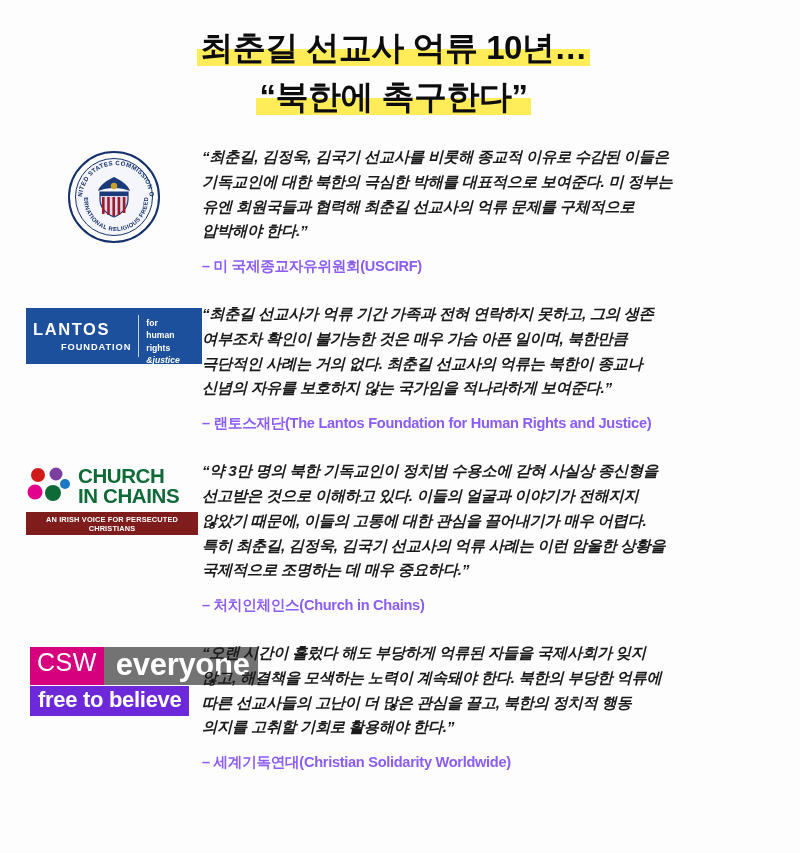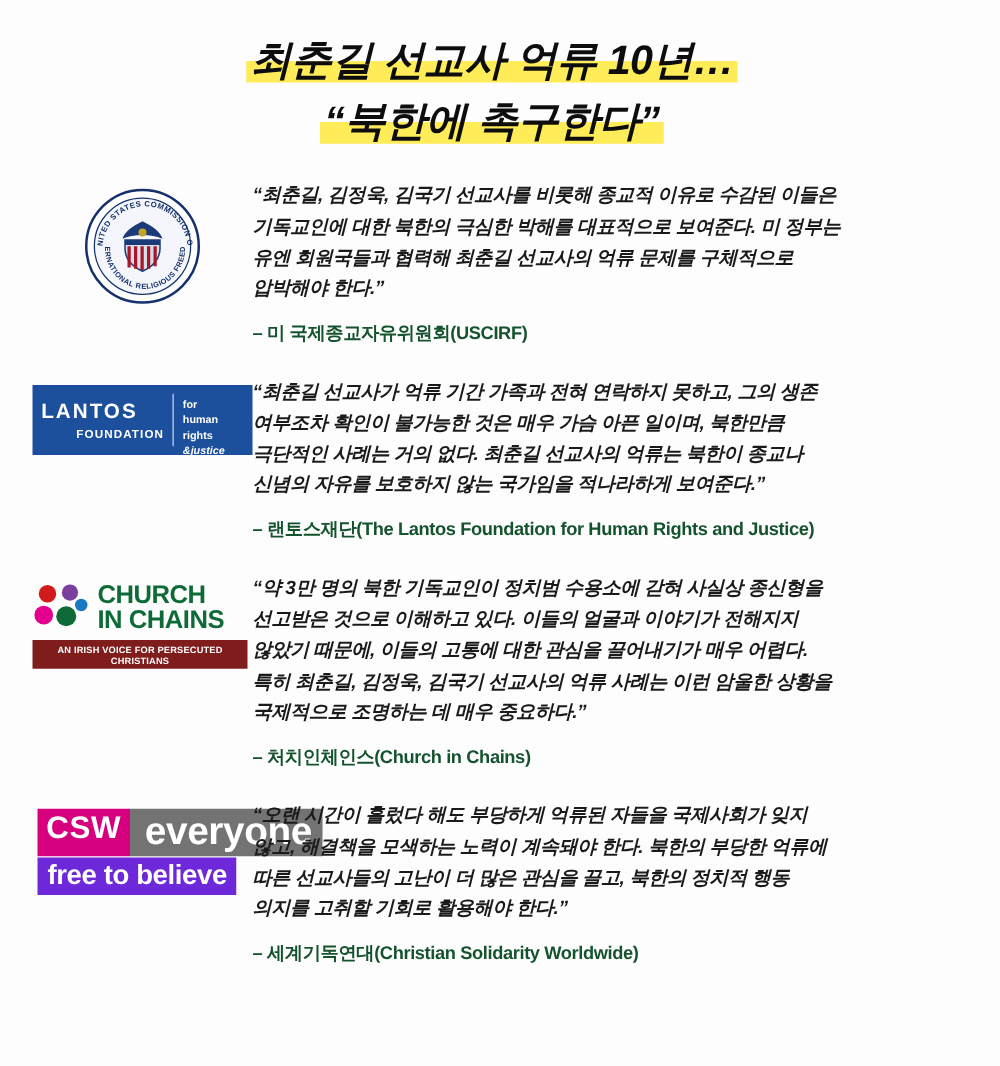"최춘길 선교사 억류 10년…" .header { font-style: italic -> none }
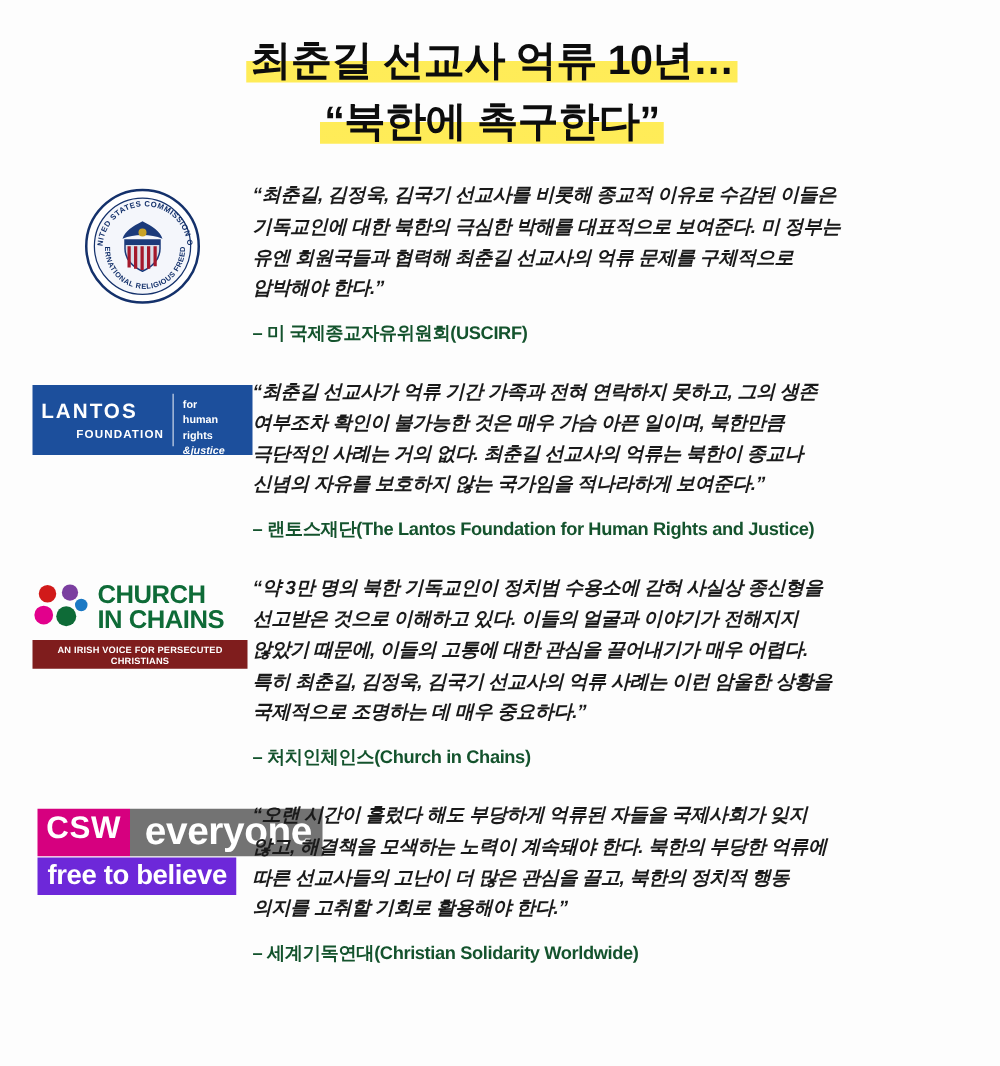"– 미 국제종교자유위원회(USCIRF)" .attribution { color: #14532d -> #8b5cf6 }
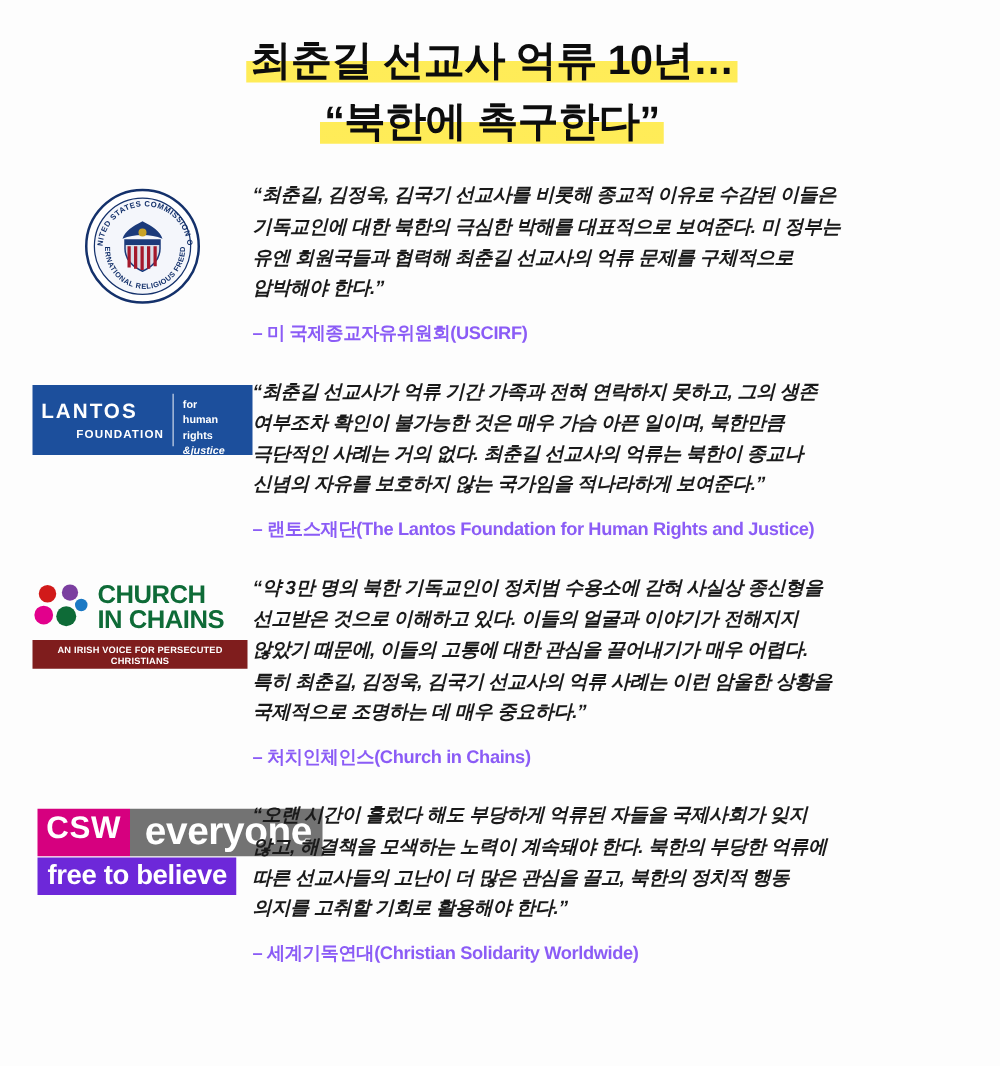"CSW" .csw-badge { font-weight: bold -> normal }
